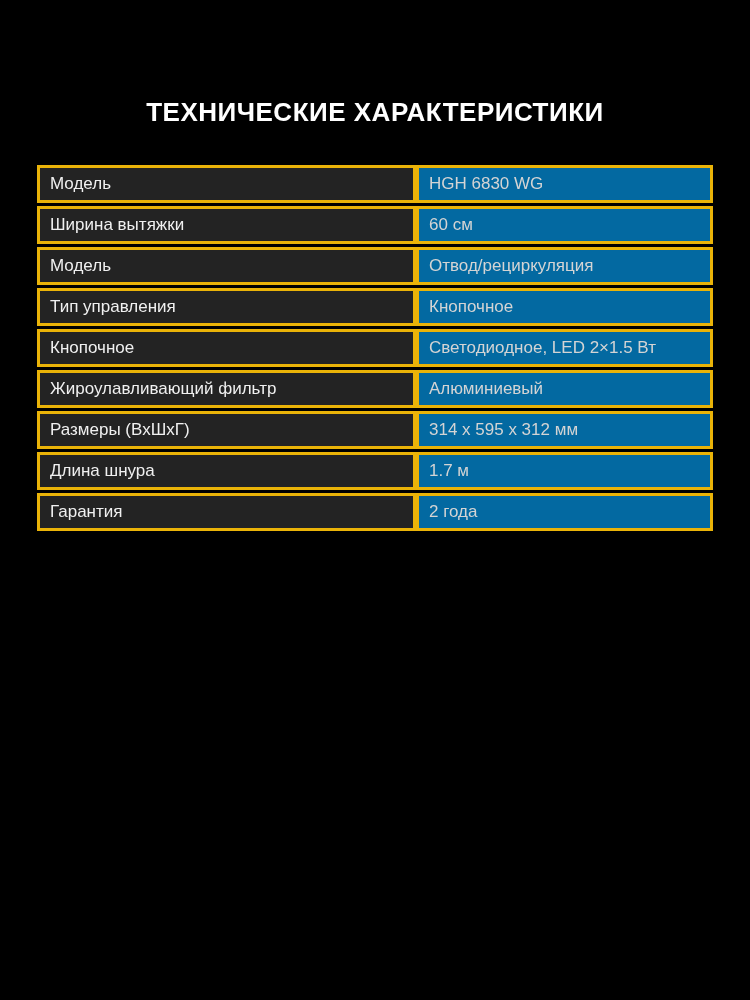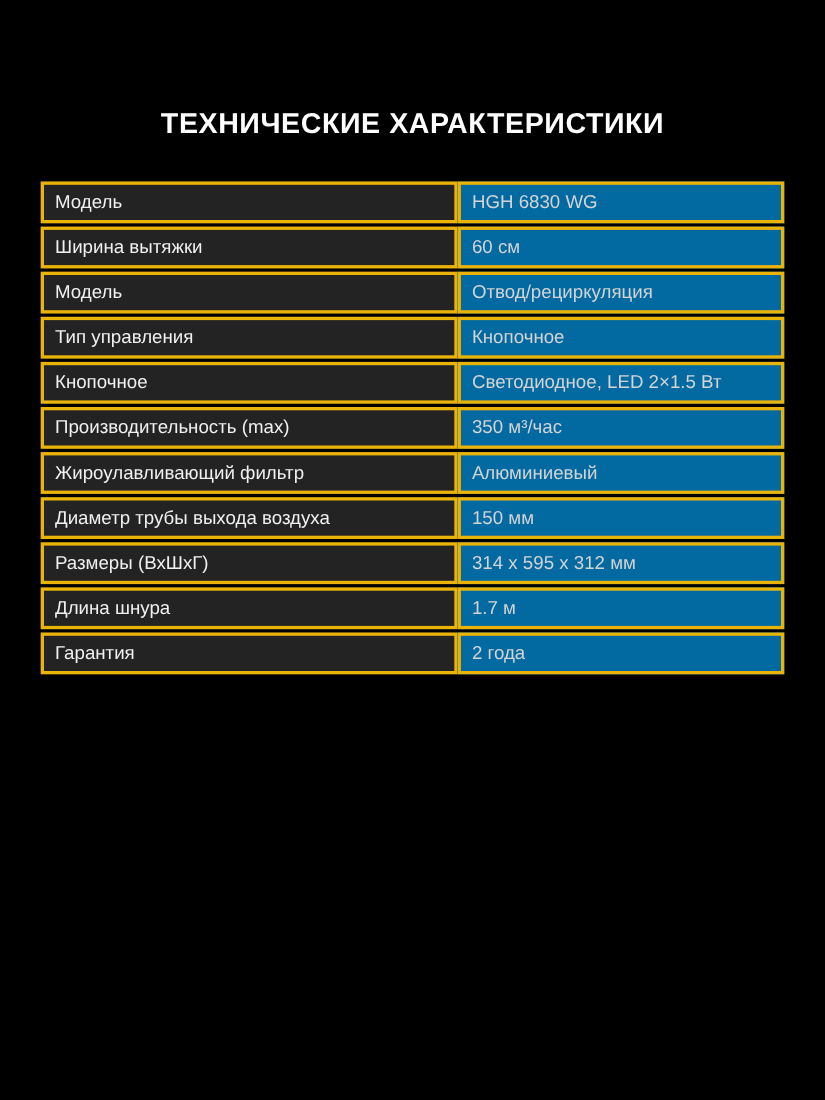"Производительность (max)" tr { html: <tr> <td>Производительность (max)</td> <td>350 м³/час</td> </tr> -> none }
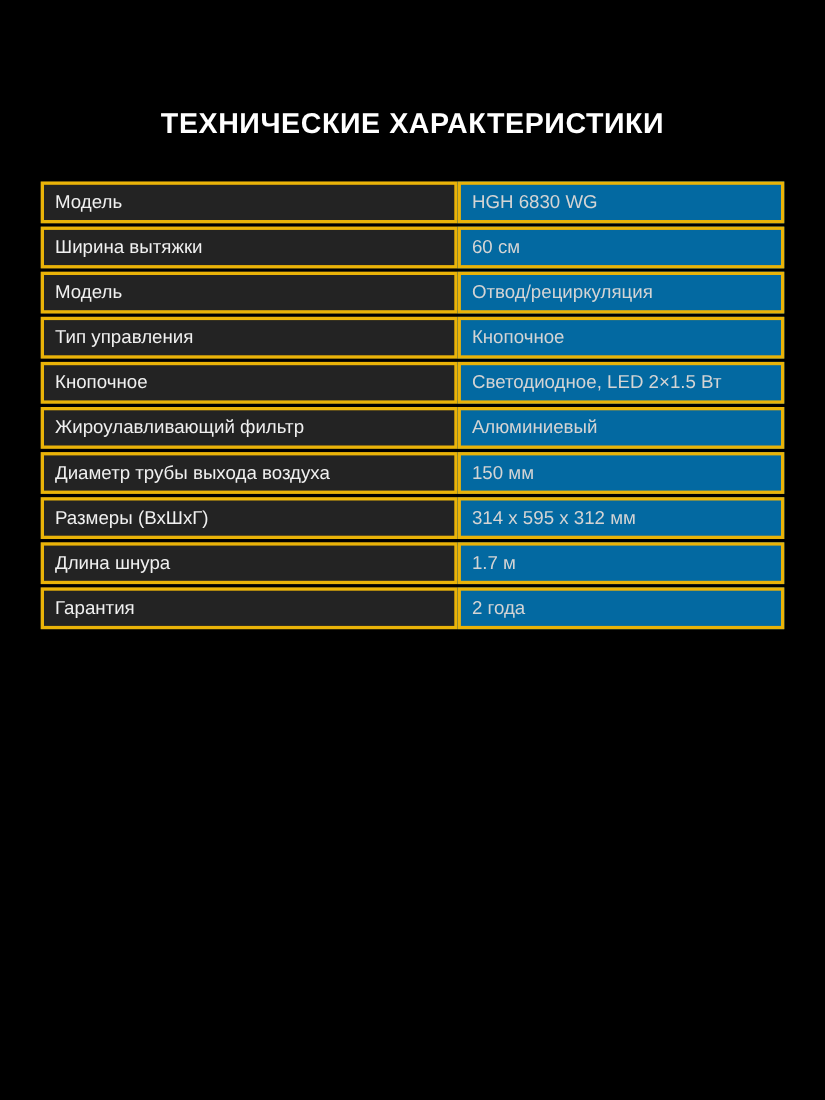"Диаметр трубы выхода воздуха" tr { html: <tr> <td>Диаметр трубы выхода воздуха</td> <td>150 мм</td> </tr> -> none }
